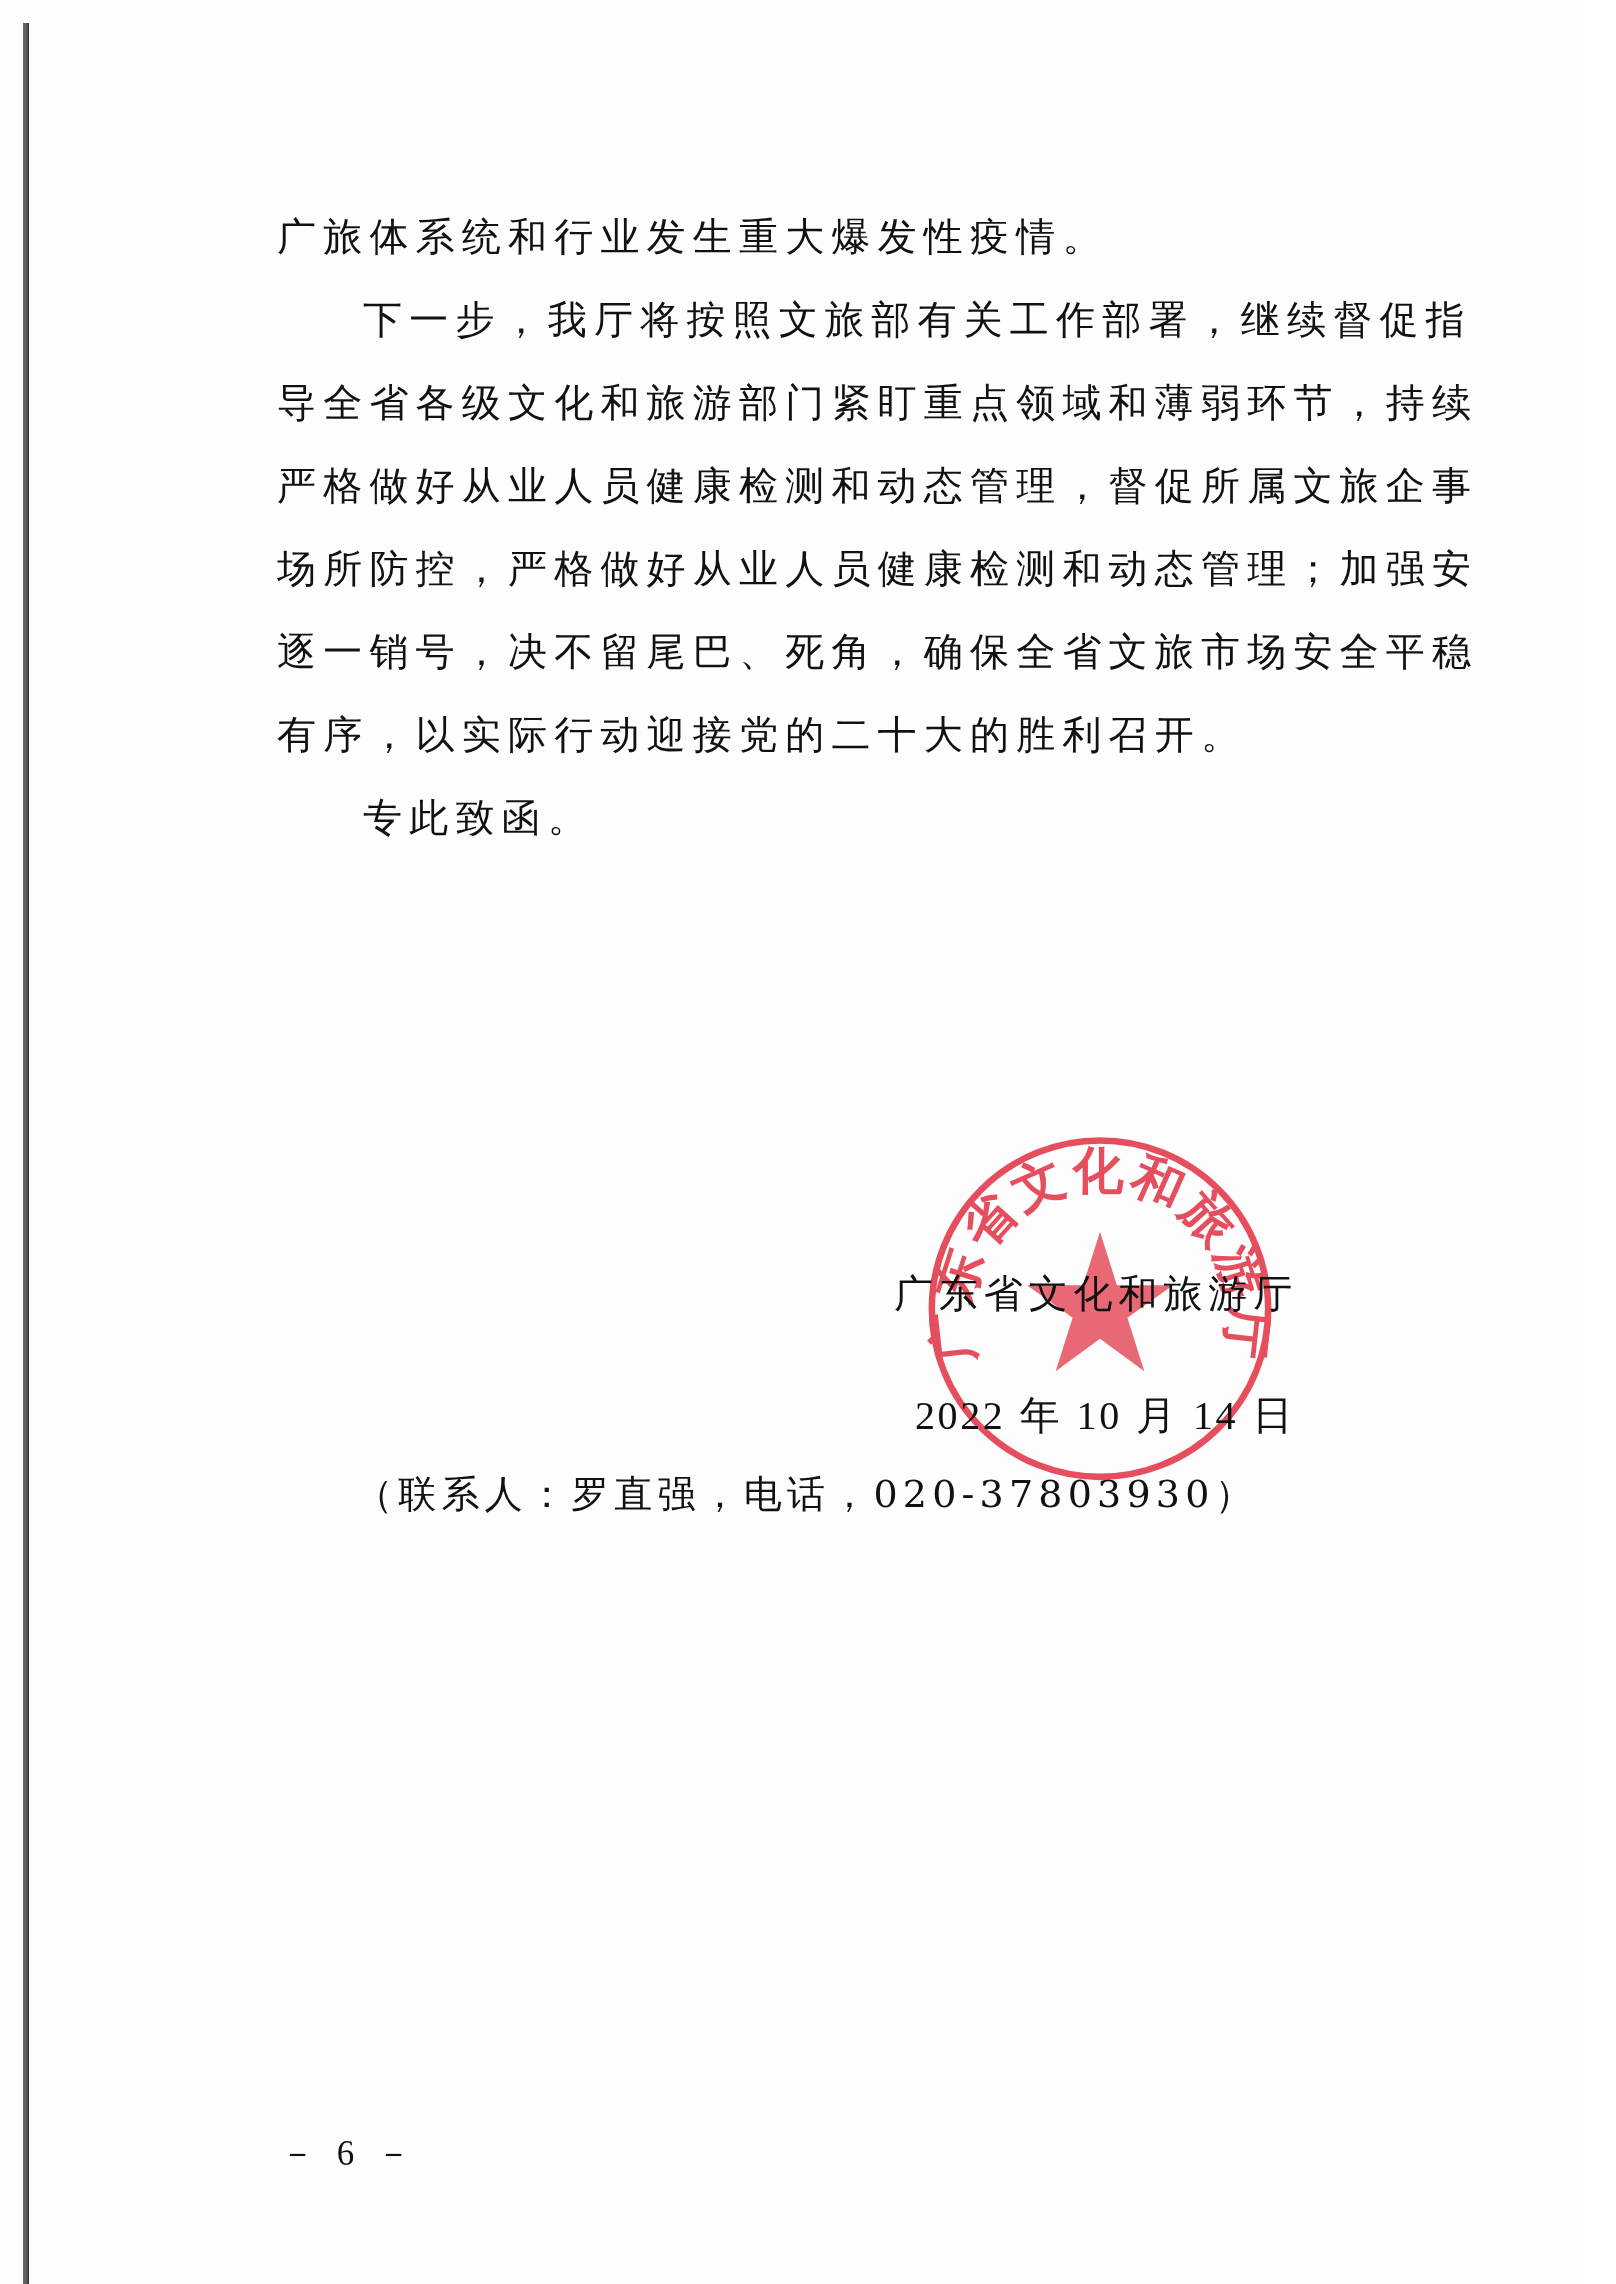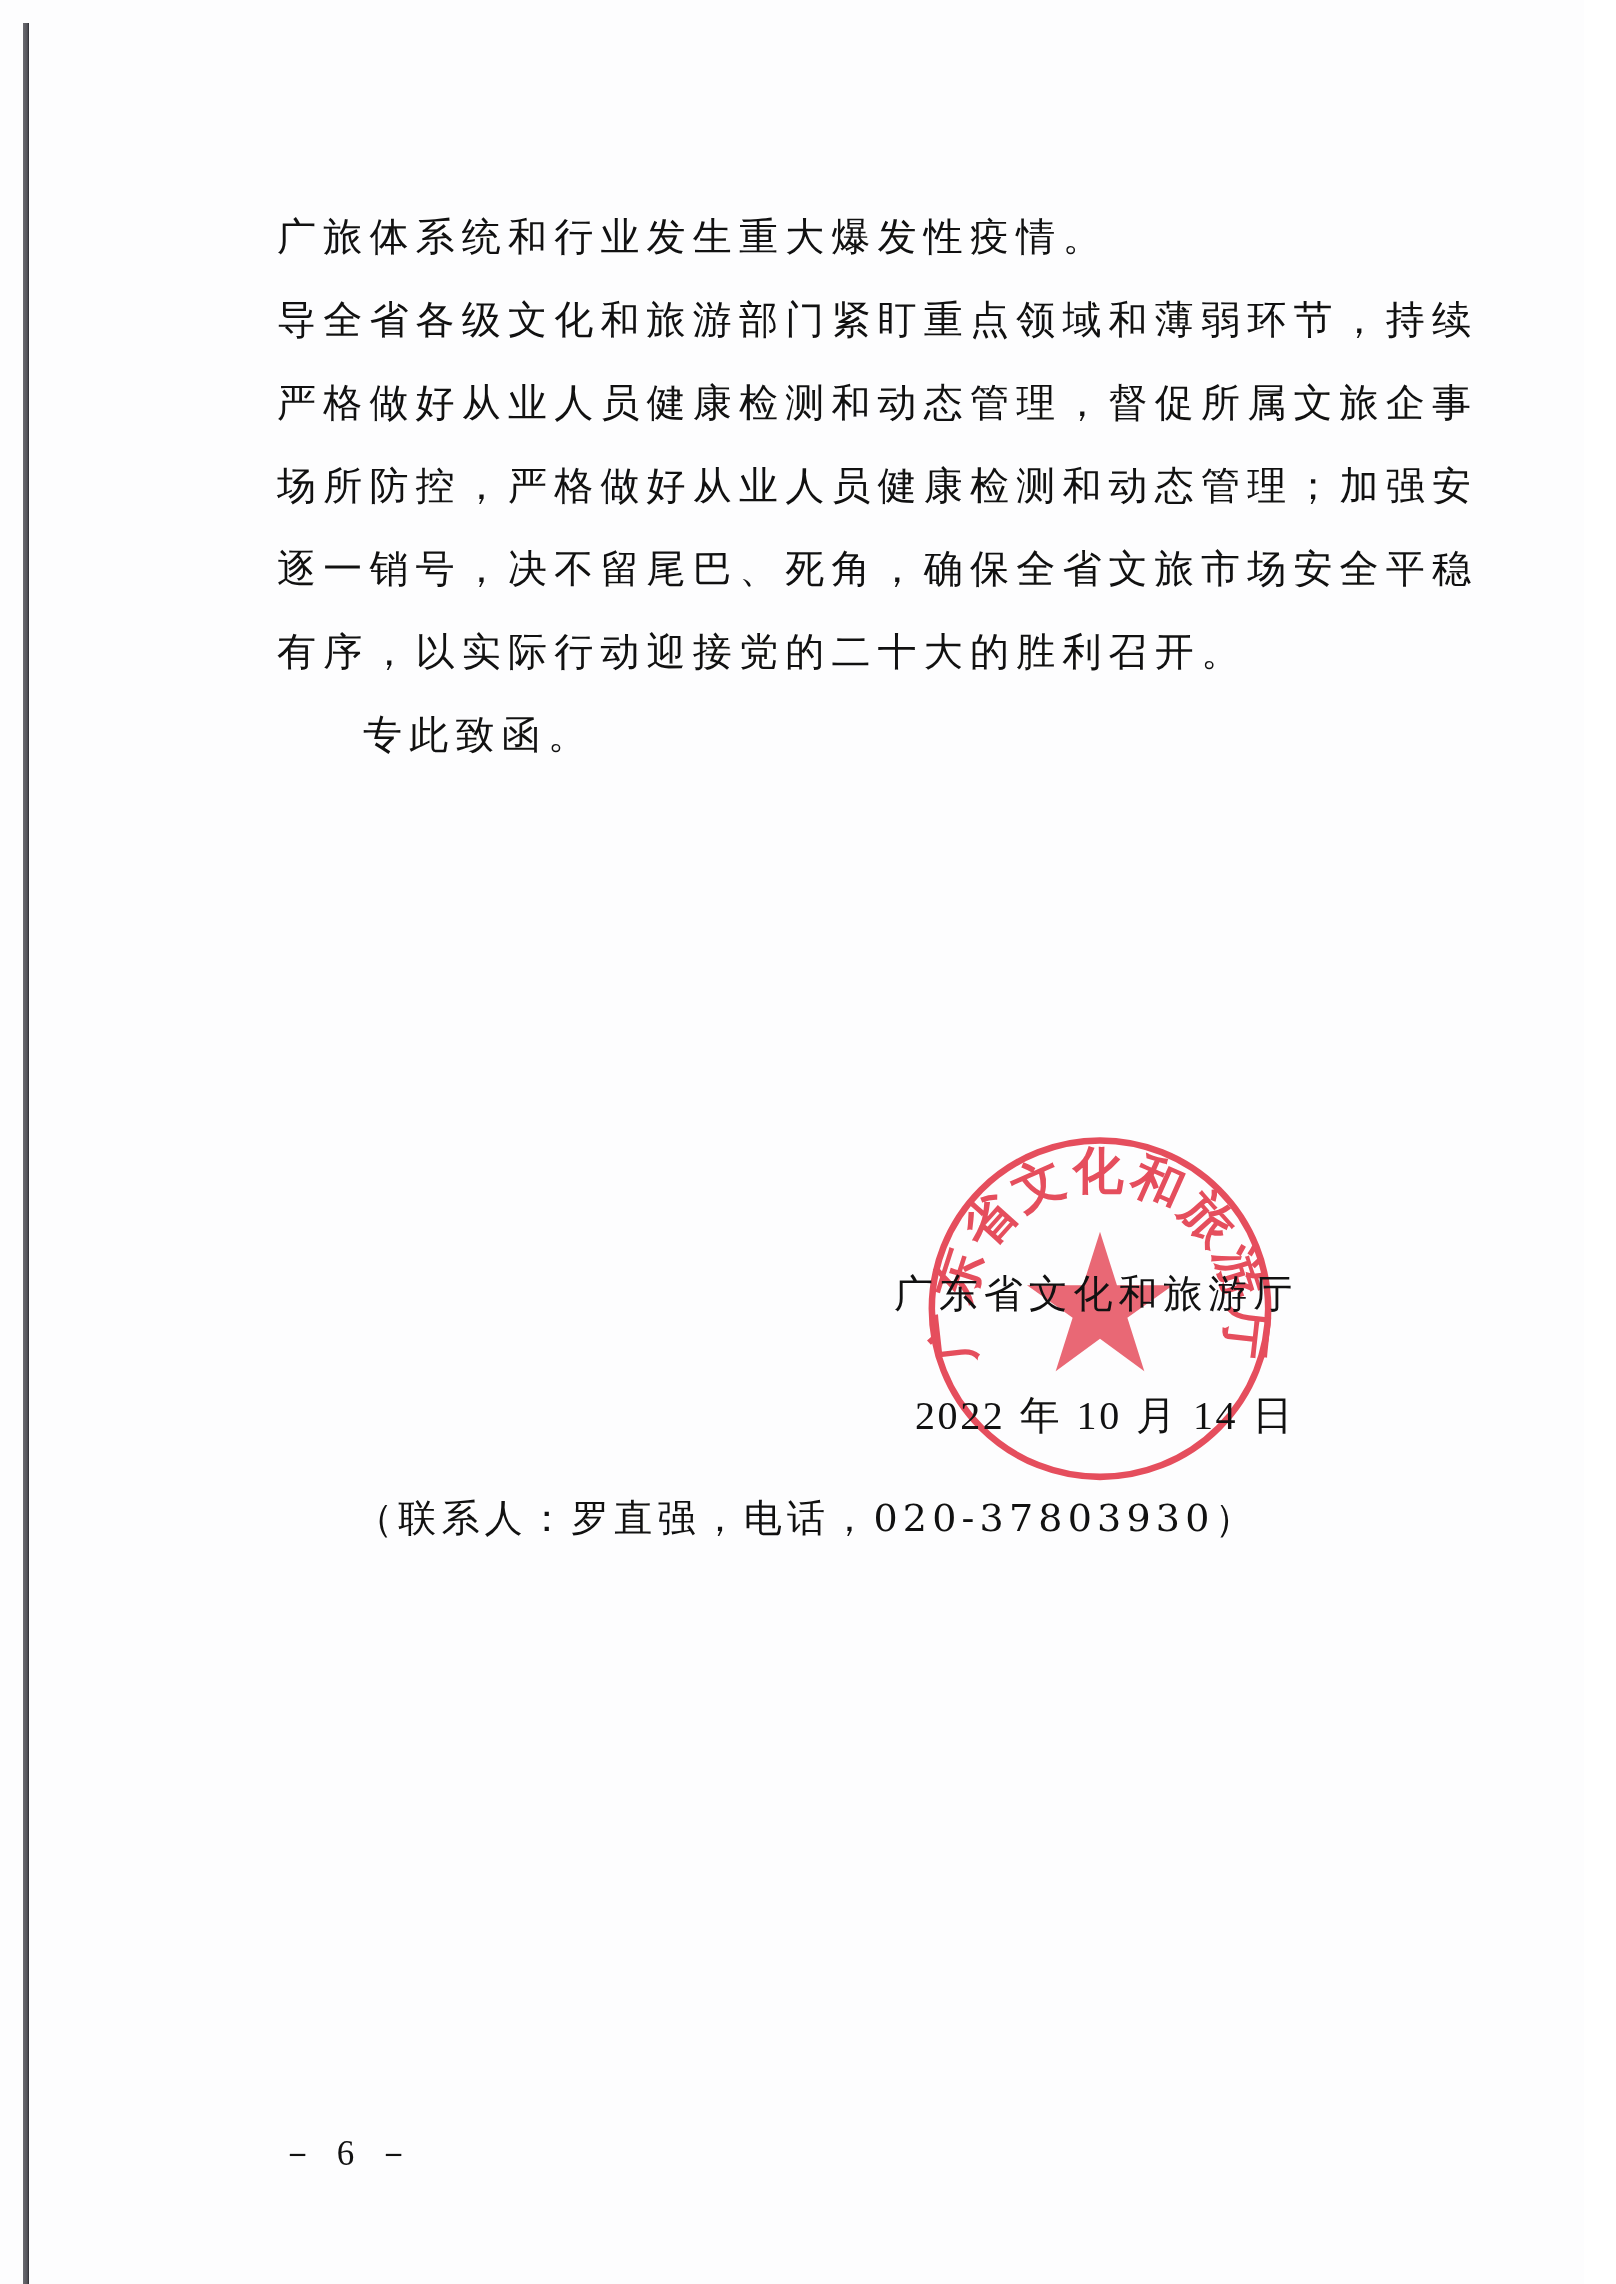"下一步，我厅将按照文旅部有关工作部署，继续督促指" span.line { html: none -> <span>下一步，我厅将按照文旅部有关工作部署，继续督促指</span> }
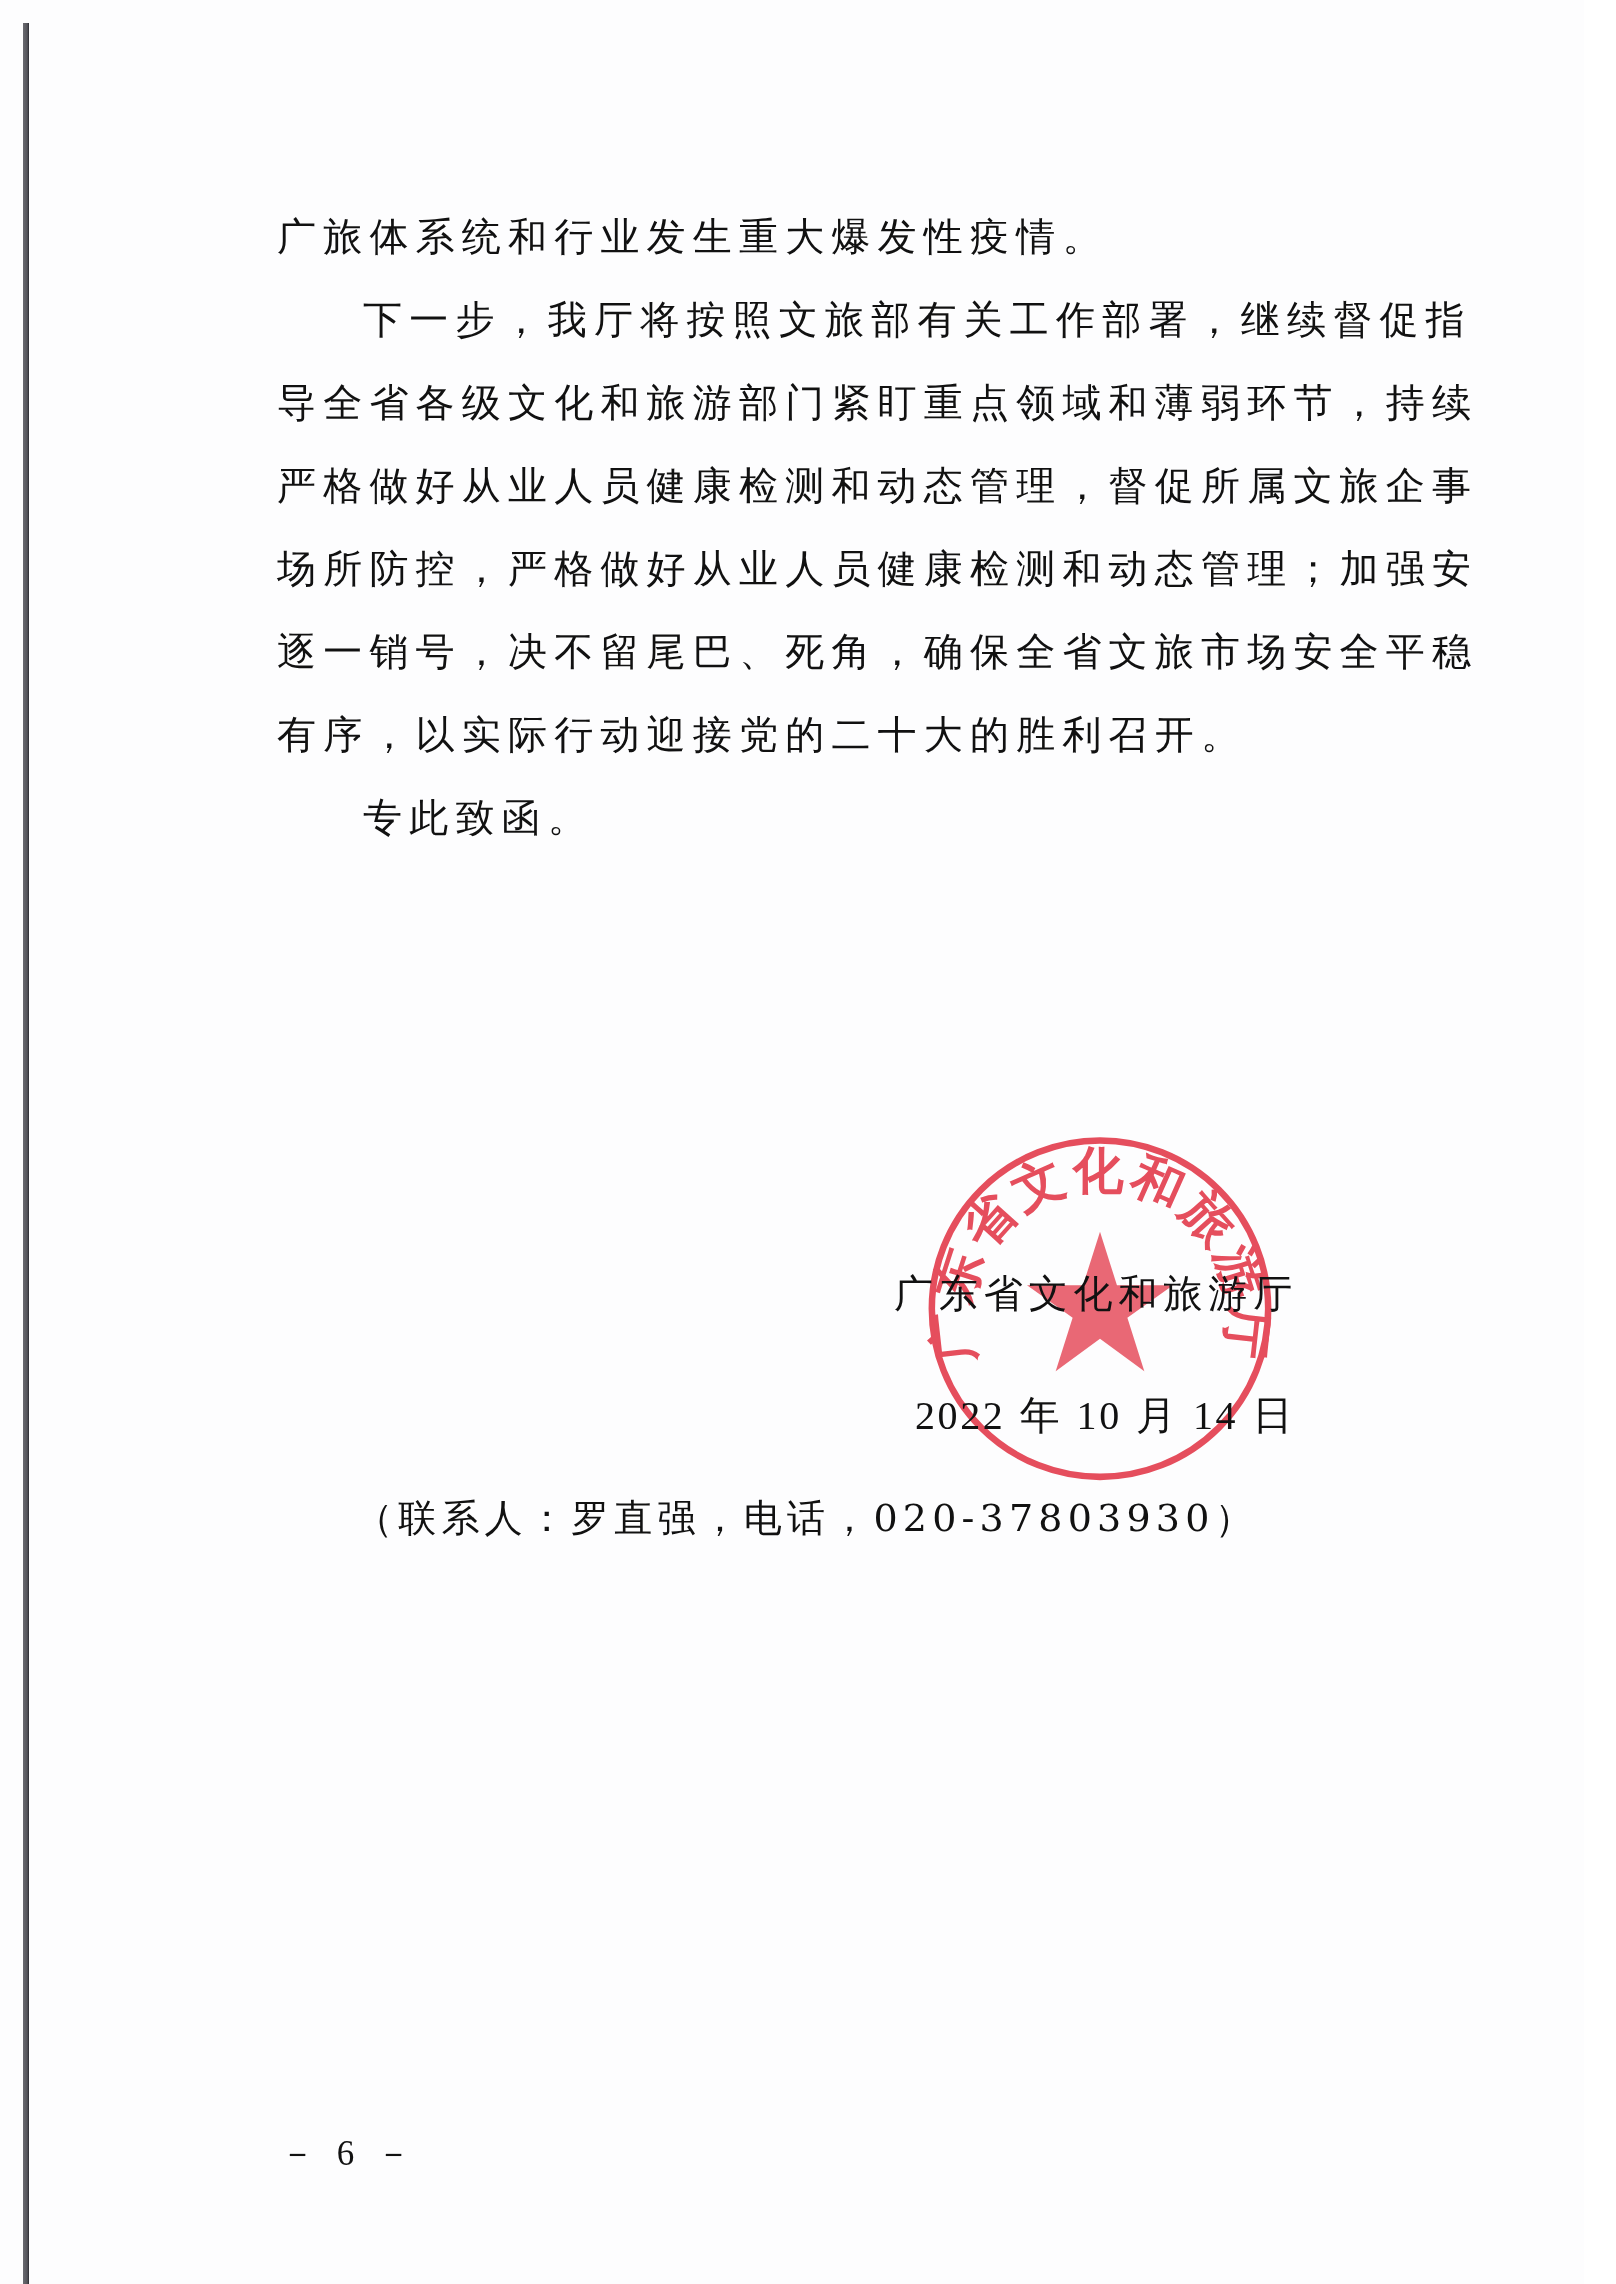"（联系人：罗直强，电话，020-37803930）" .contact { margin-top: 24px -> none }
